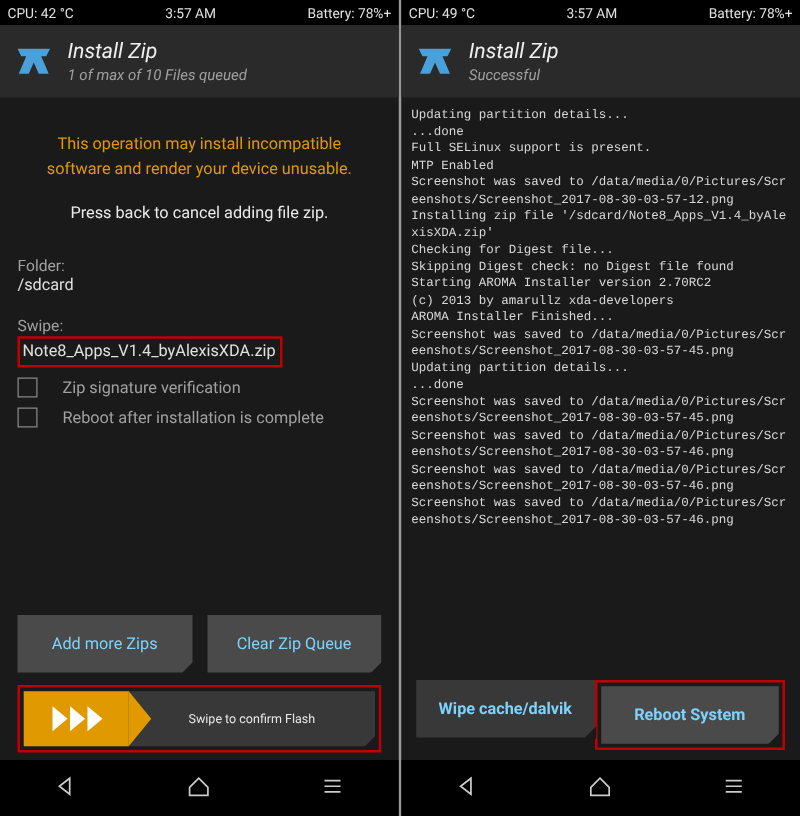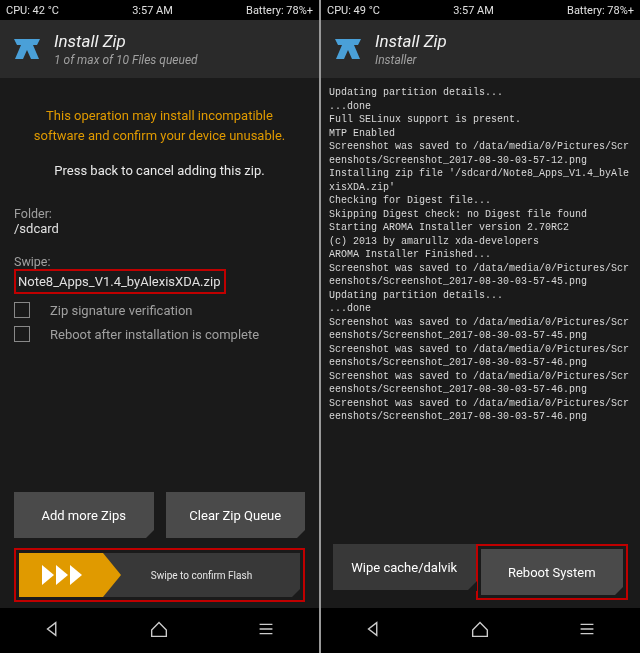"Installer" span.header-sub { text: Installer -> Successful }
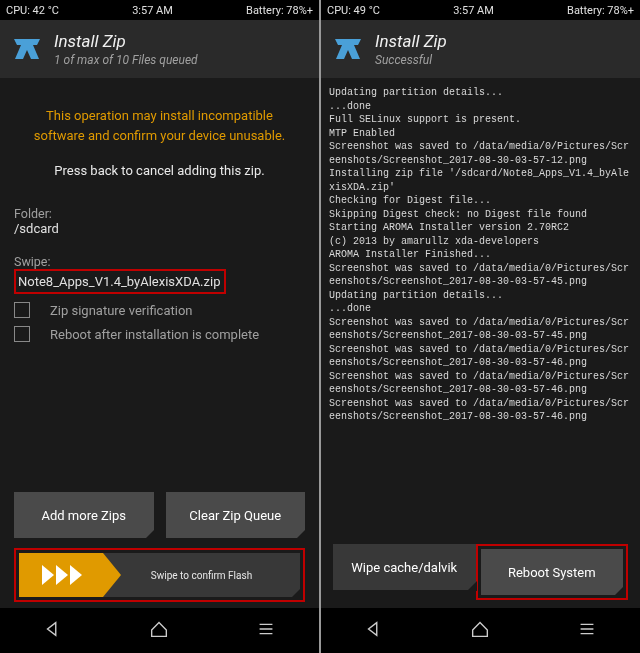"software and confirm your device" span { text: confirm -> render }
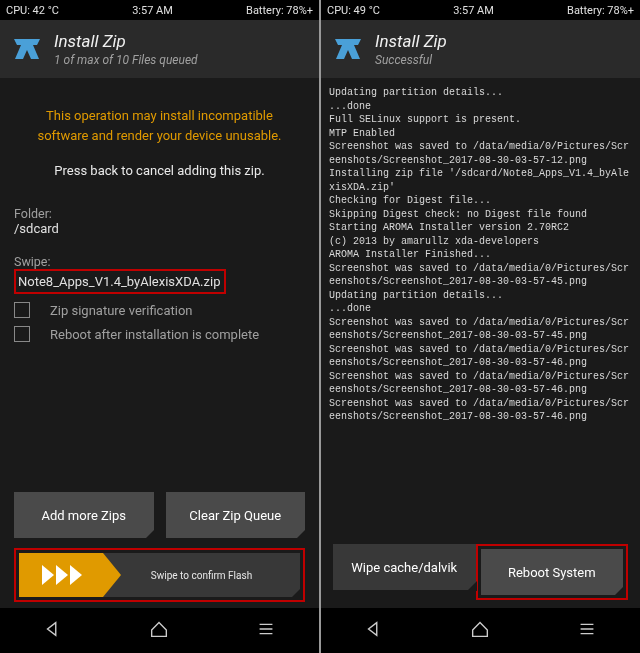"Press back to cancel adding" div.info { text: this -> file }
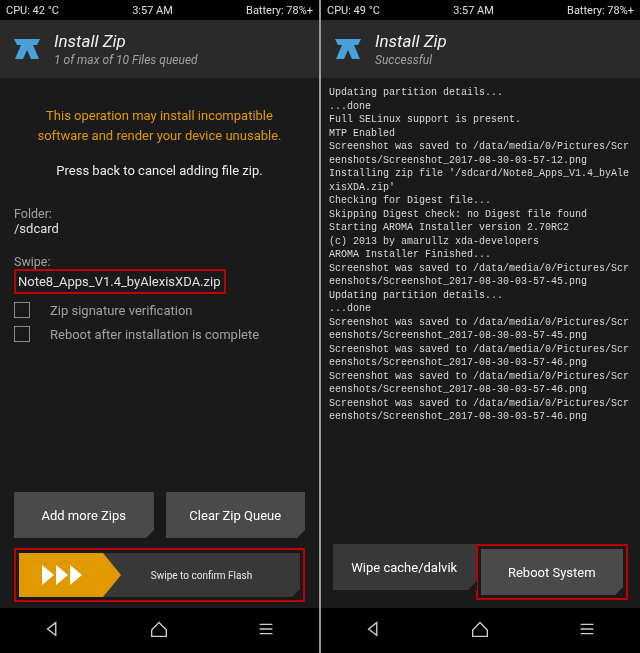"Add more Zips" .btn { color: #ffffff -> #7dd3fc }
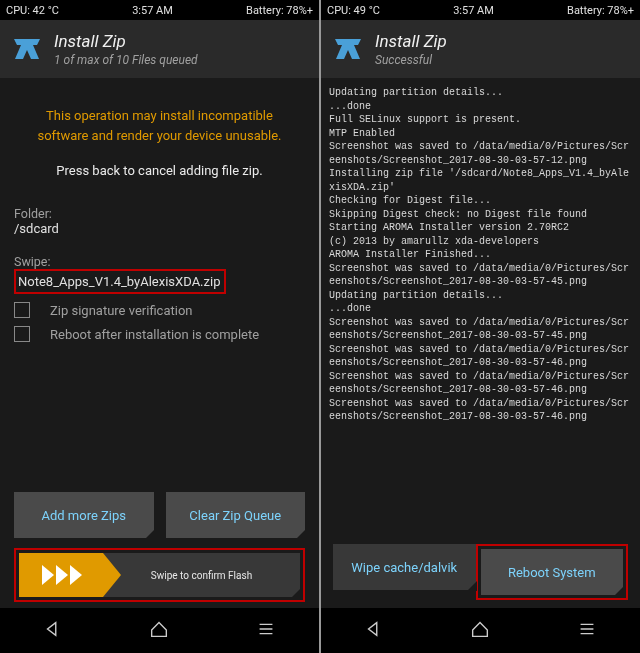"Wipe cache/dalvik" .right-btn-row { font-weight: none -> bold }
